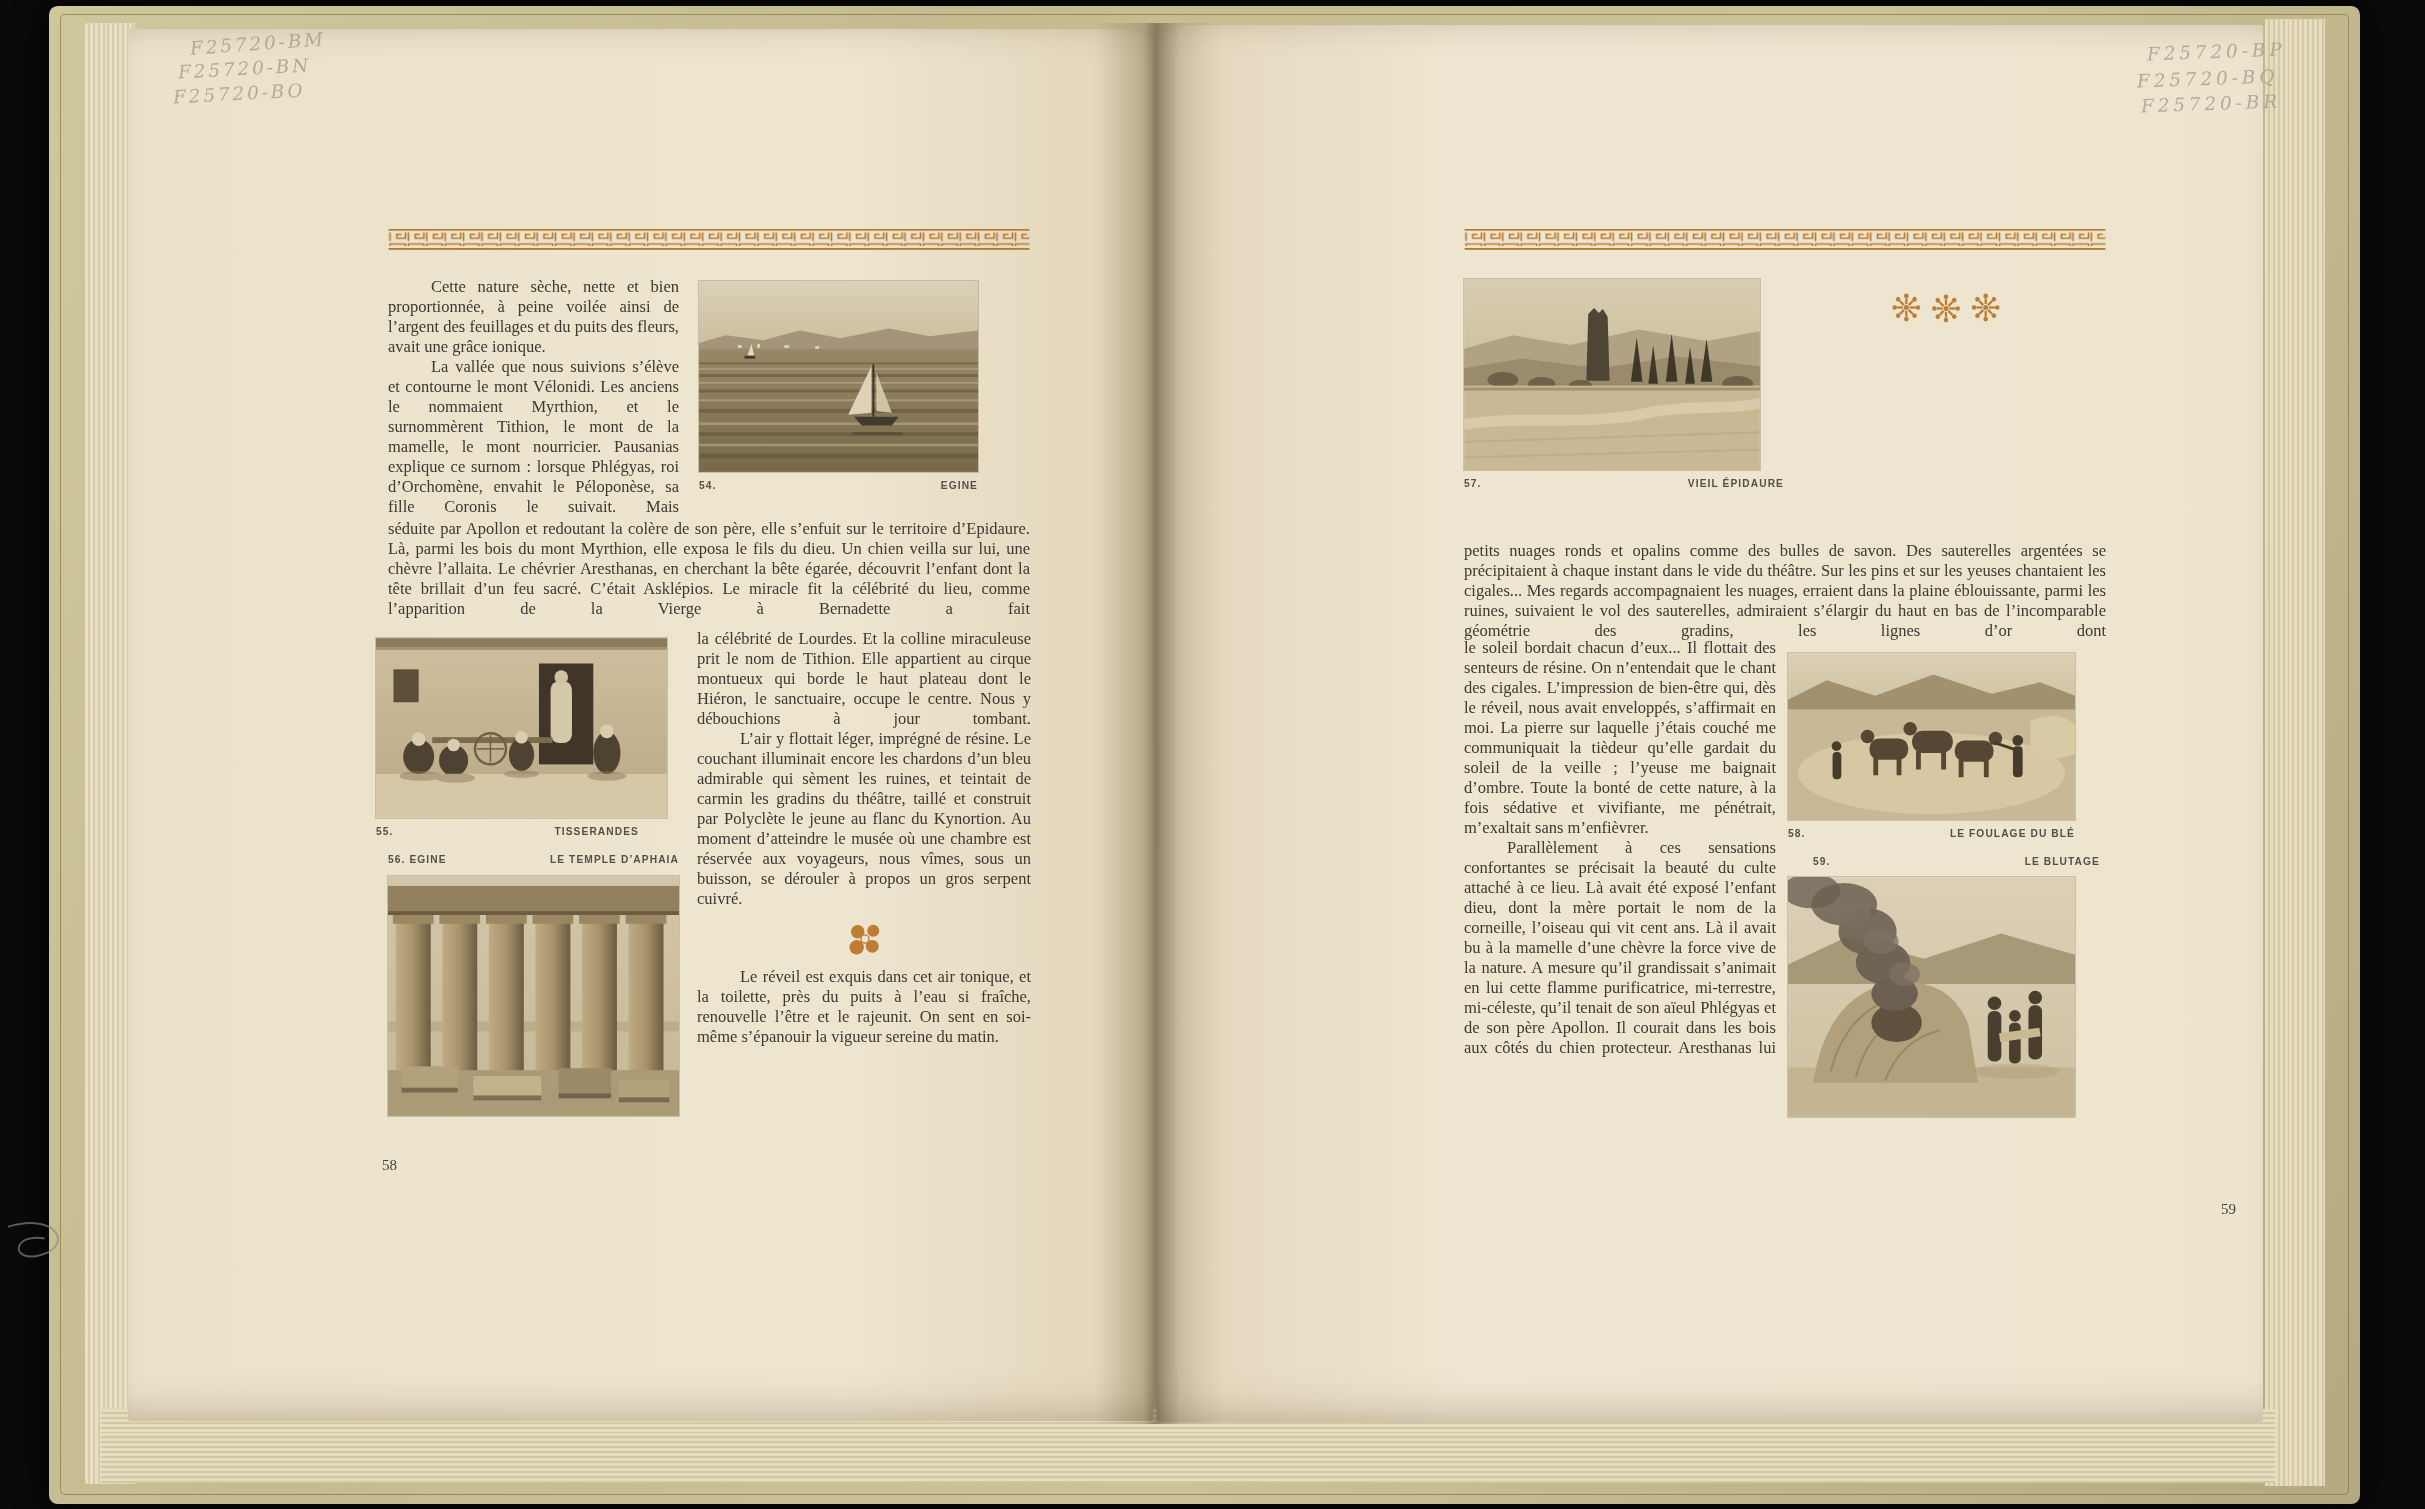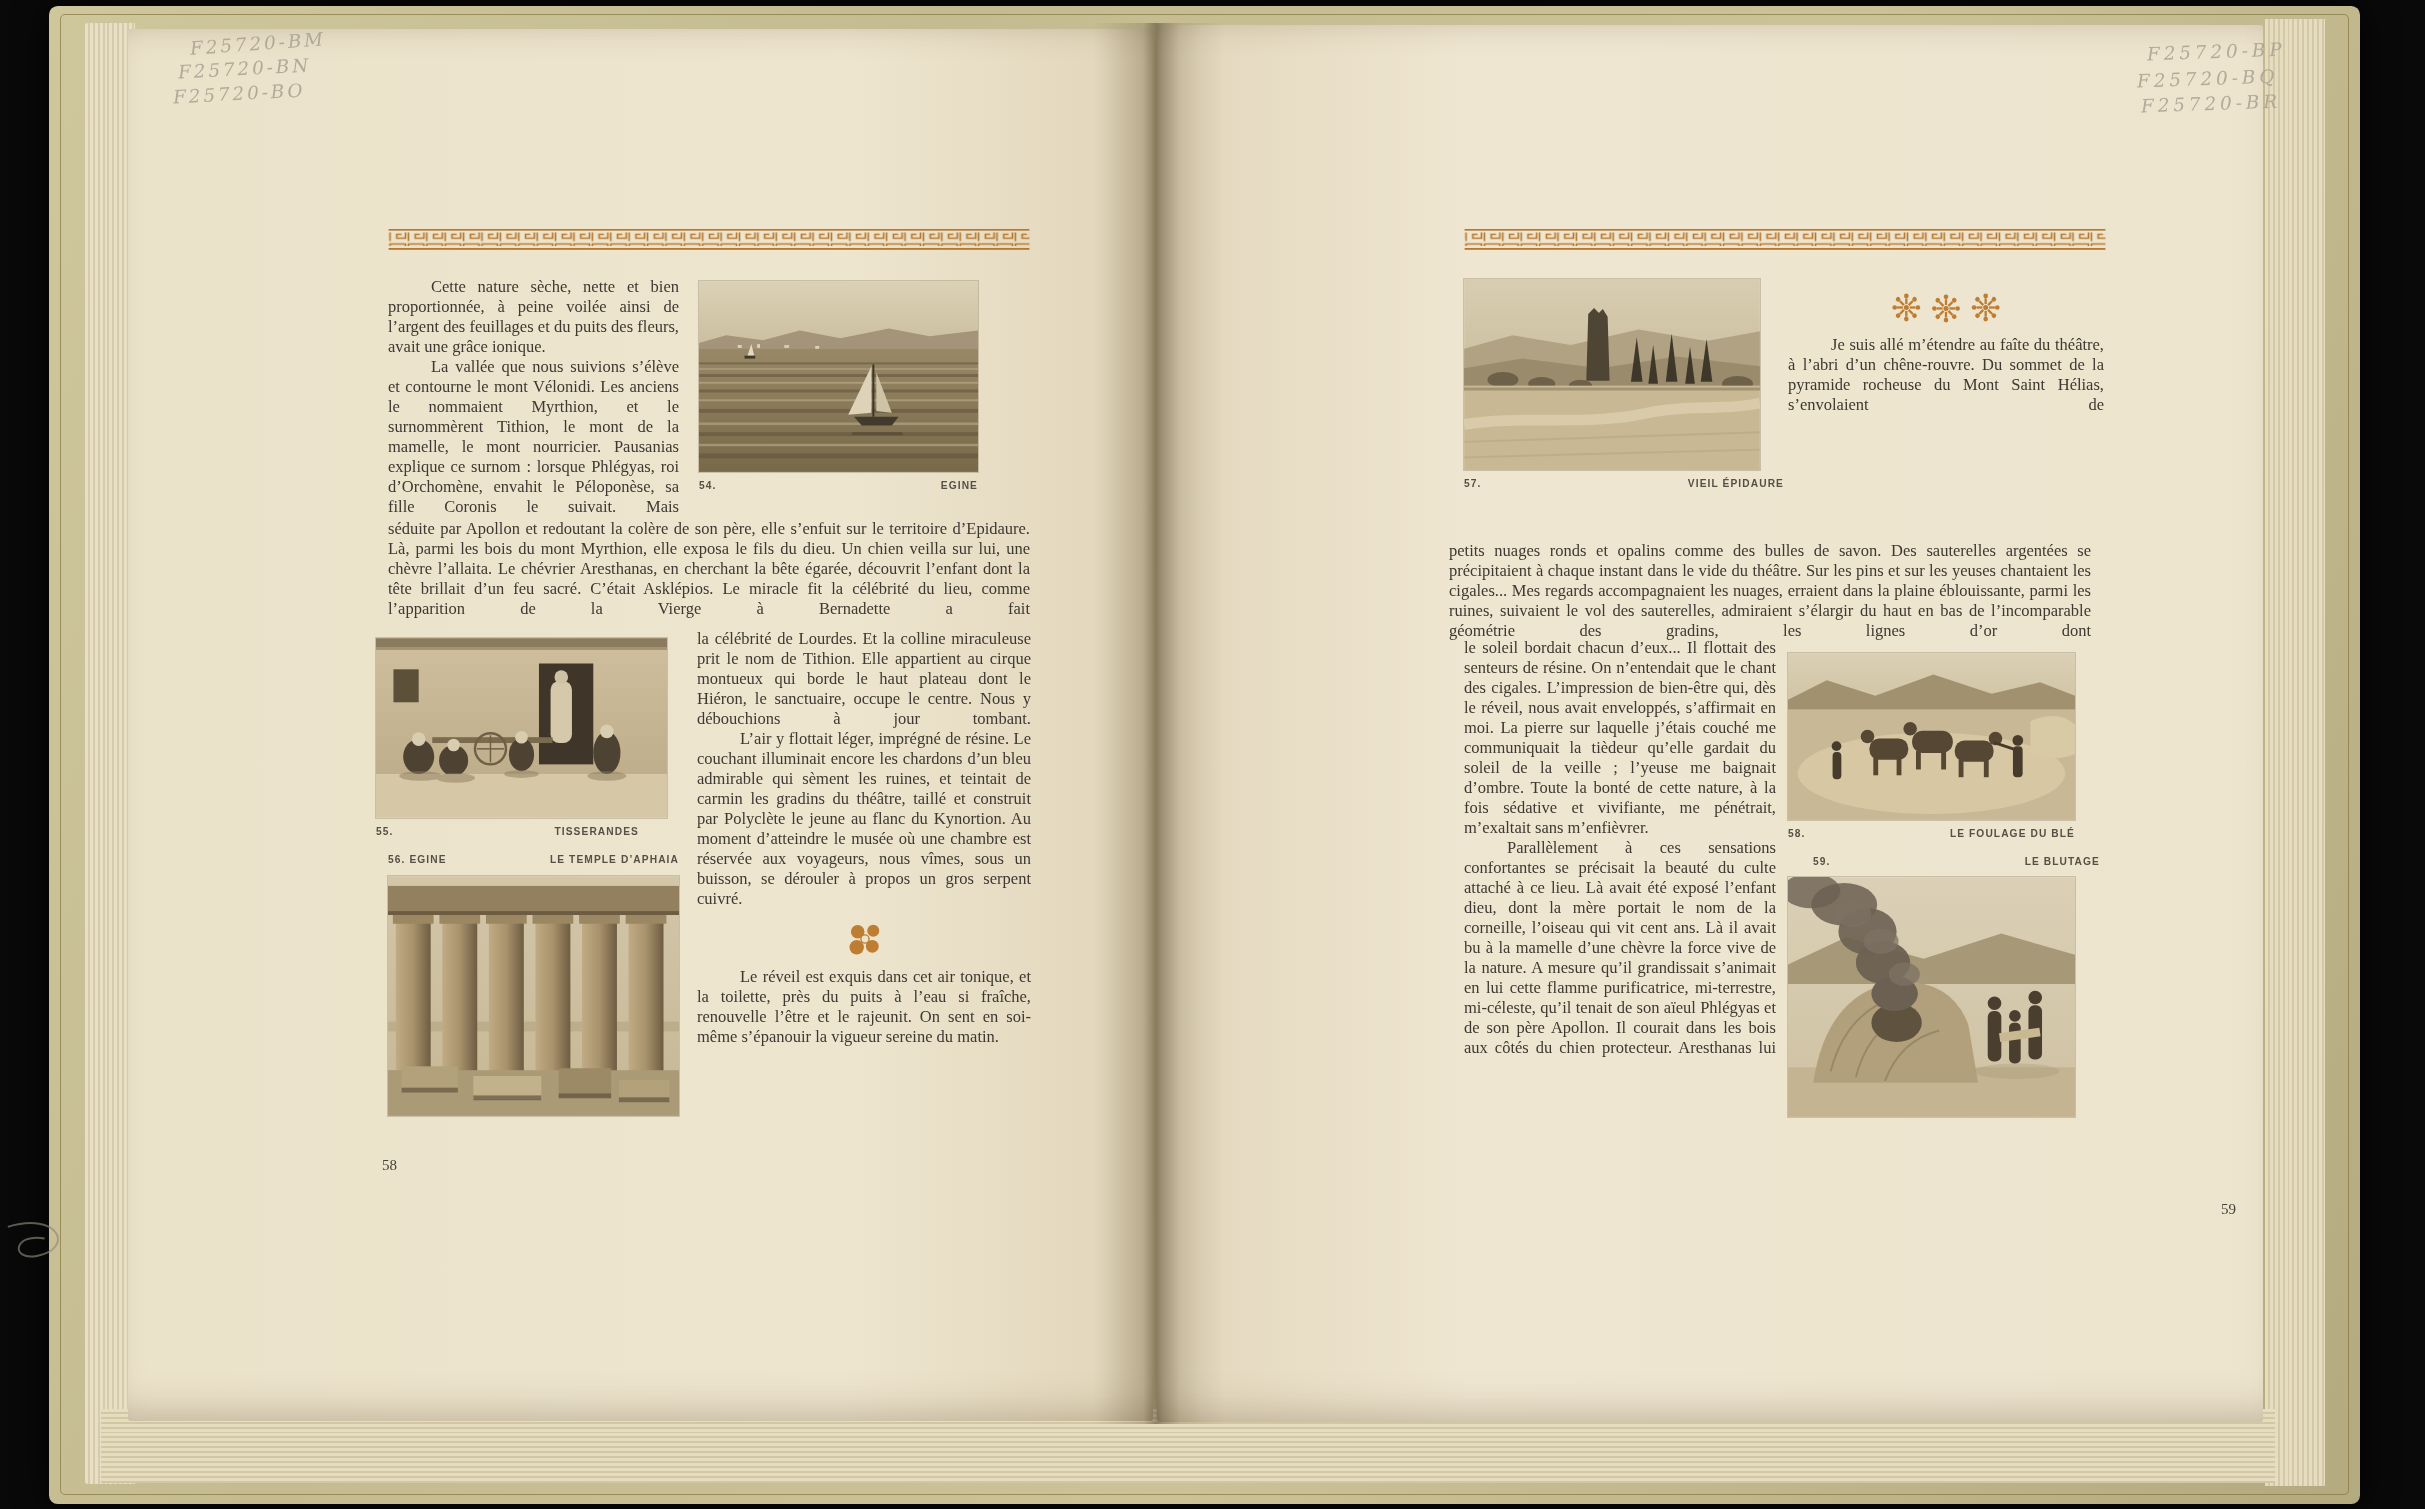"Je suis allé m’étendre au" p.ind { html: <p>Je suis allé m’étendre au faîte du théâtre, à l’abri d’un chêne-rouvre. Du sommet de la pyramide rocheuse du Mont Saint Hélias, s’envolaient de</p> -> none }
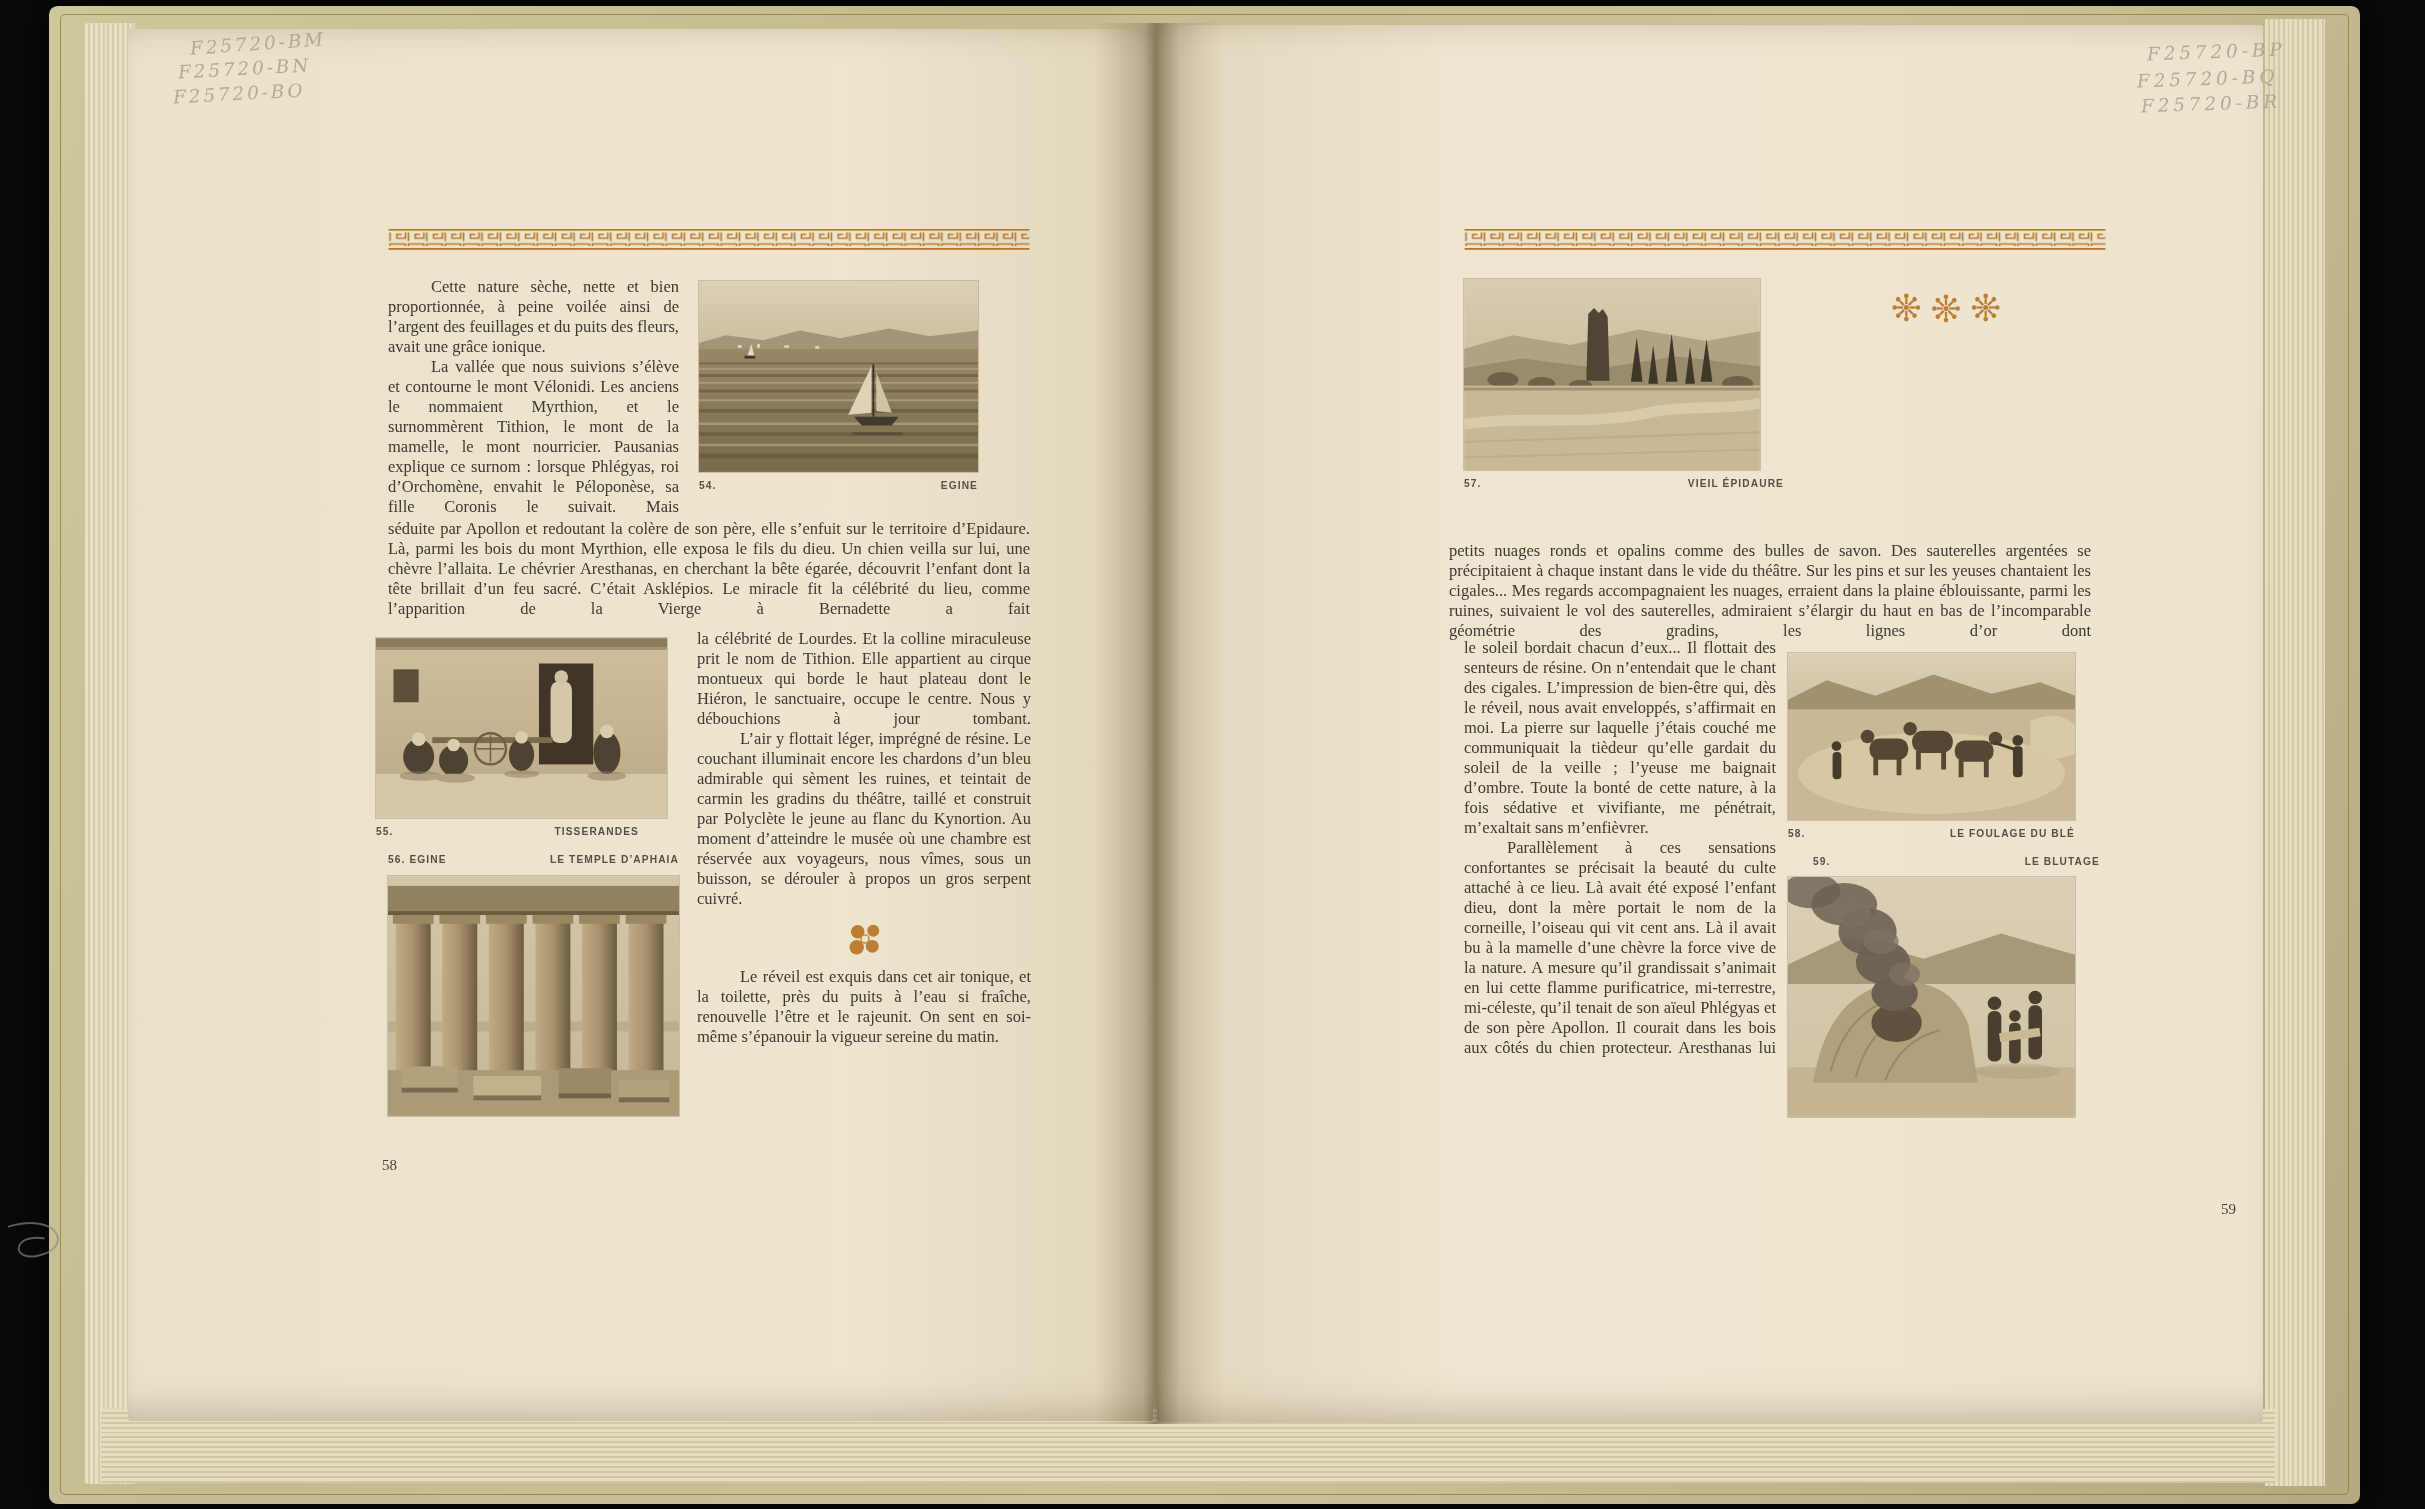"petits nuages ronds et opalins" div.body-copy { left: 292px -> 307px }
